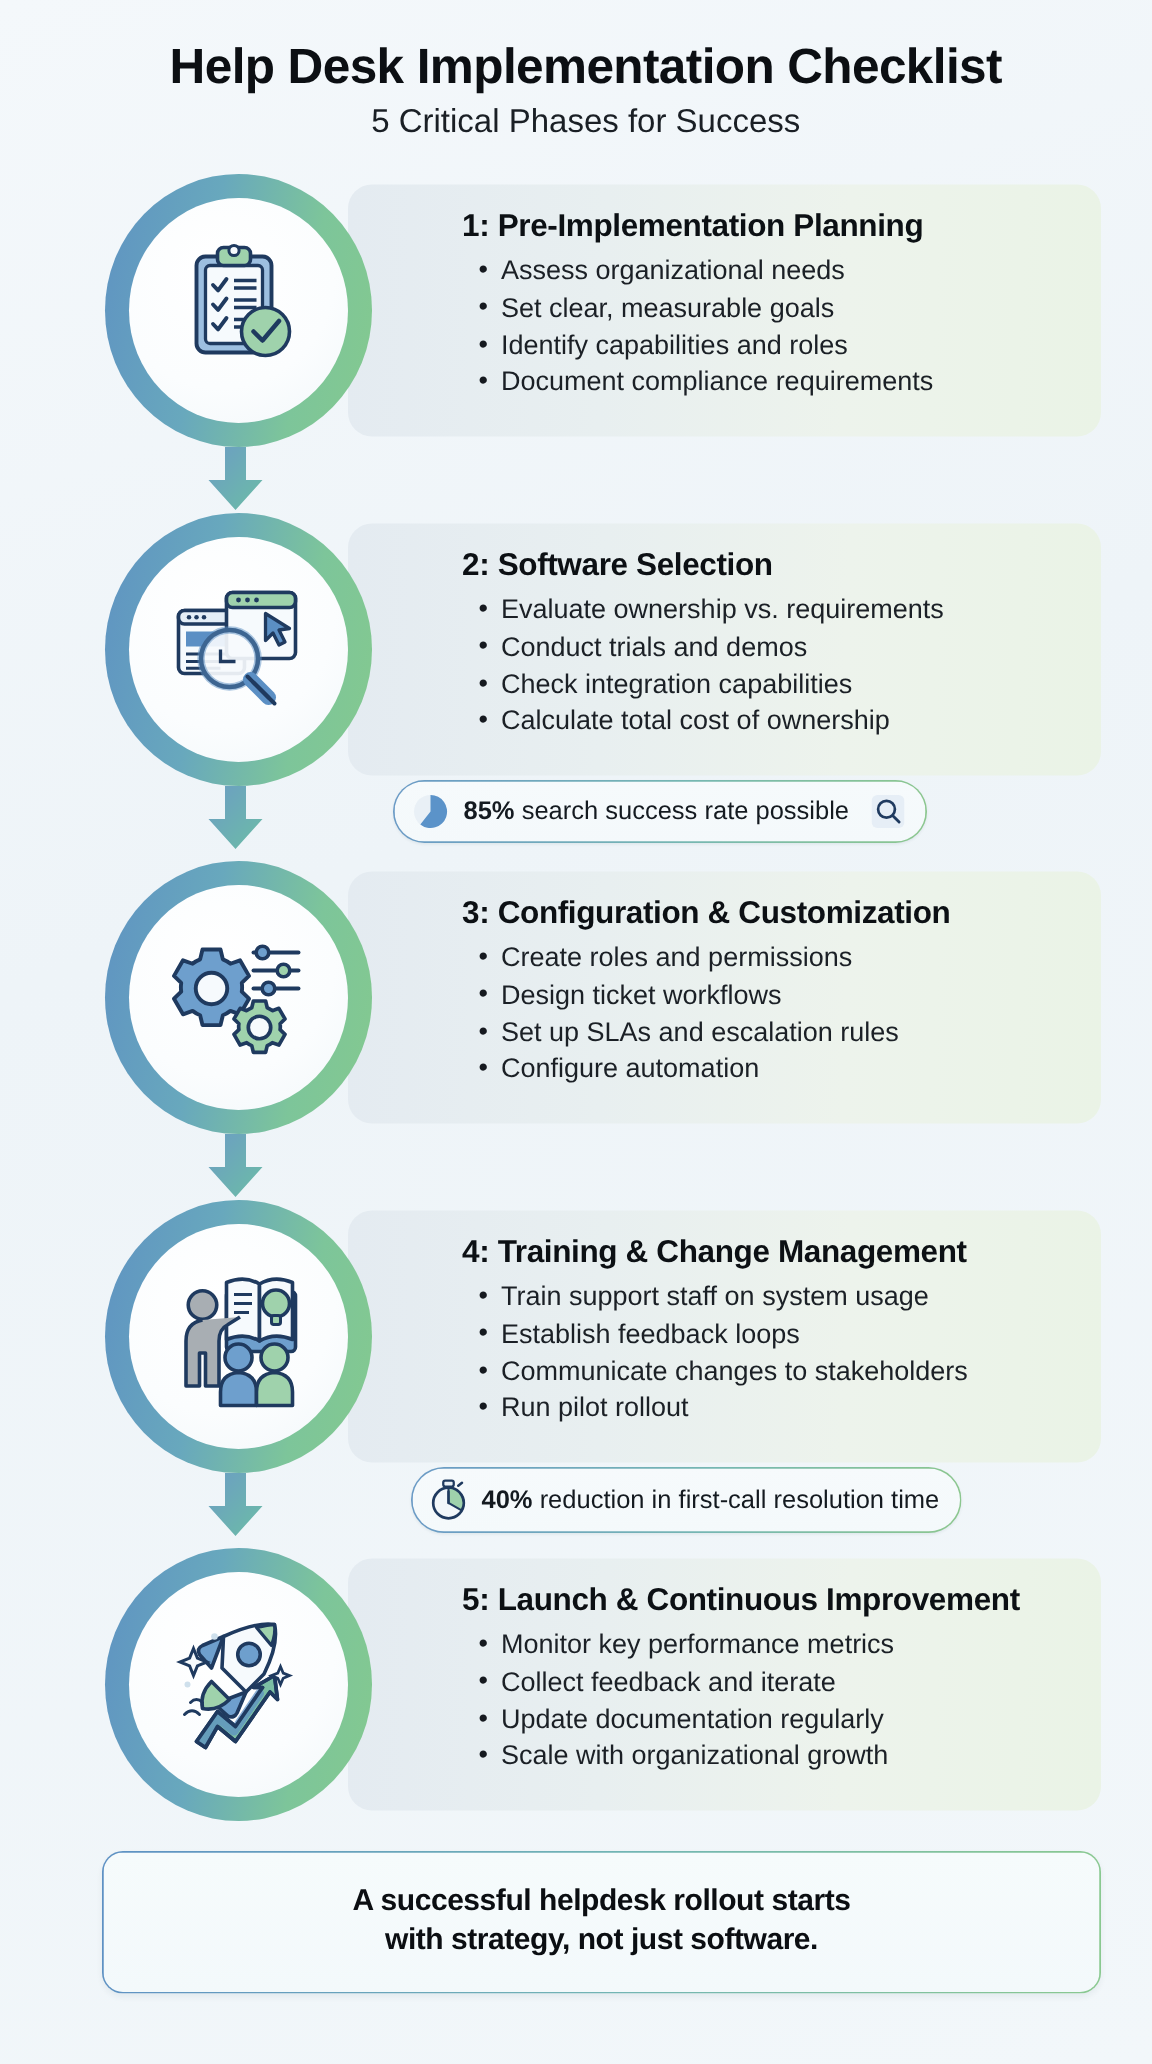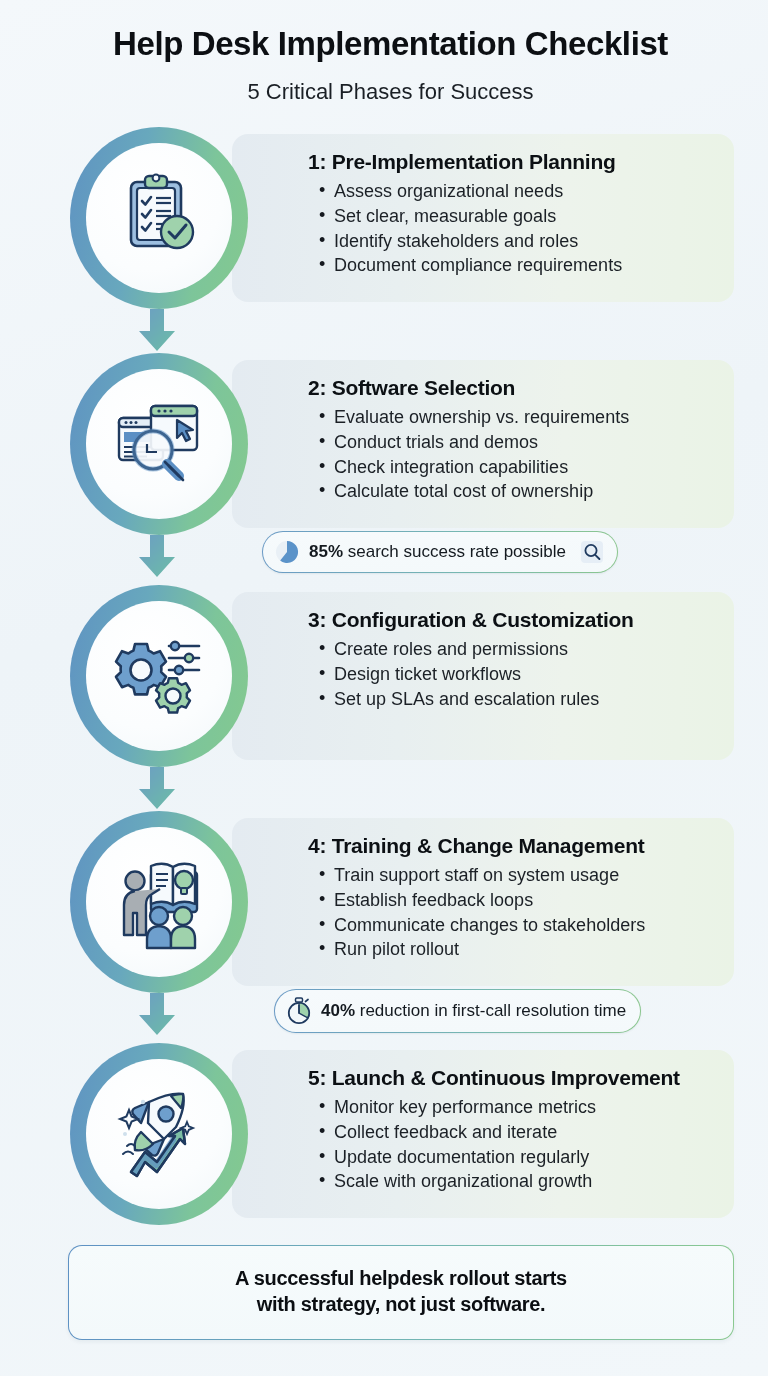"5 Critical Phases for Success" .subtitle { margin-top: 16px -> 5px }
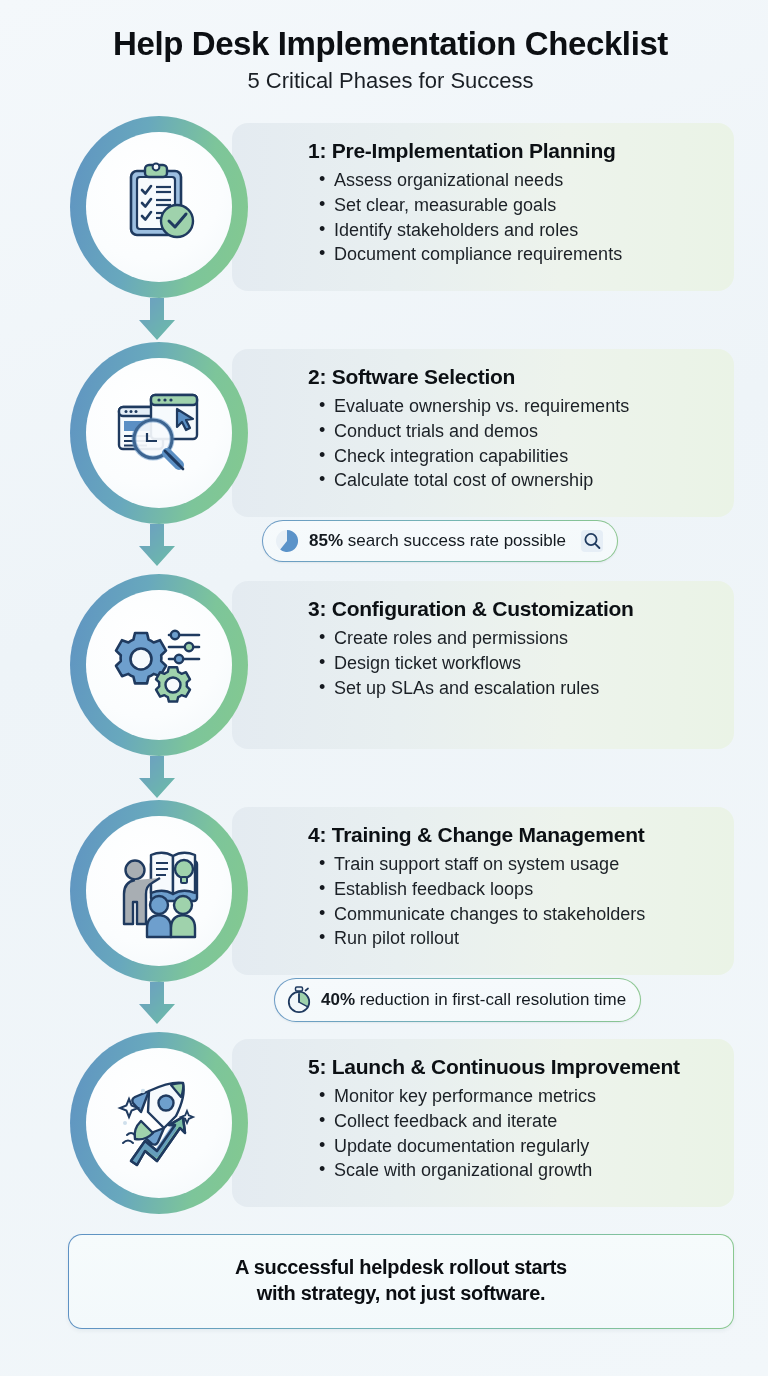"Identify stakeholders and roles" li { text: stakeholders -> capabilities }
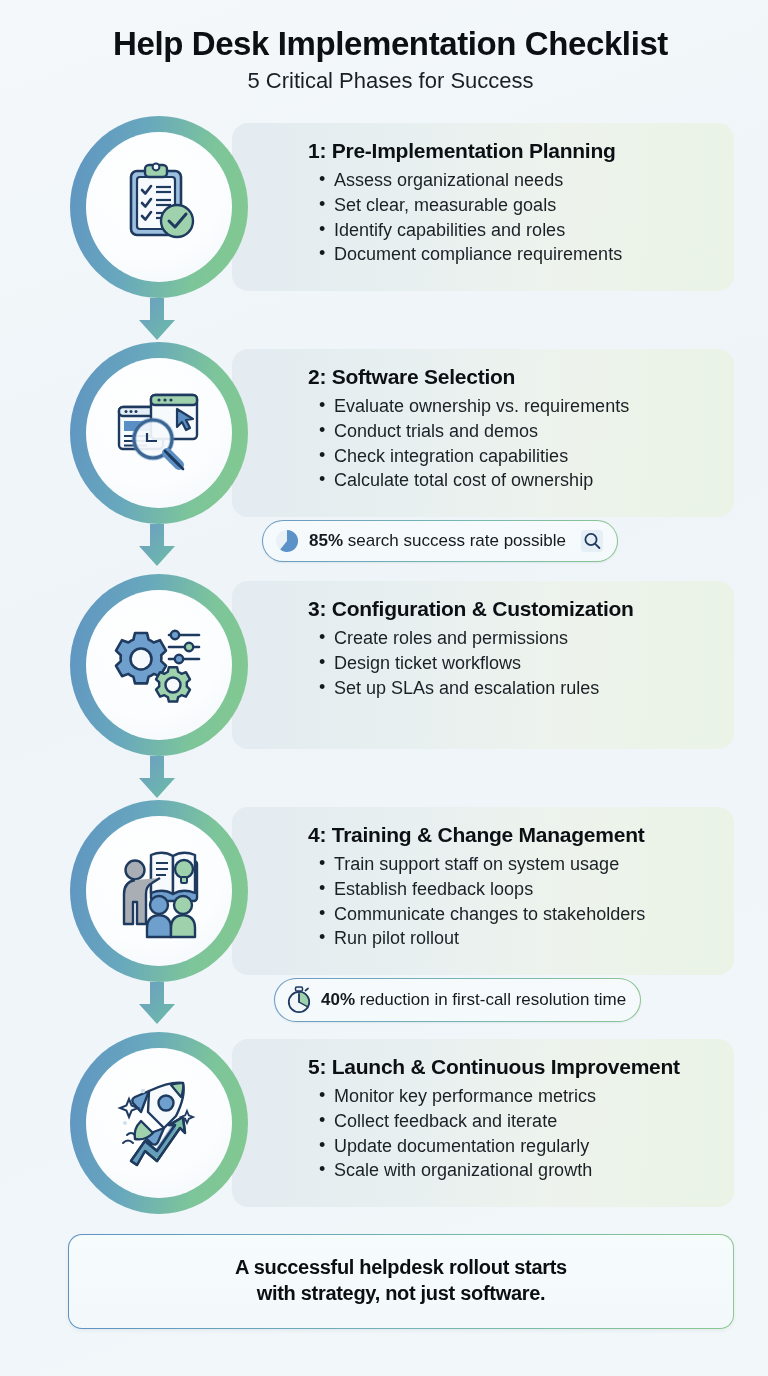"Configure automation" li { html: none -> <li>Configure automation</li> }
